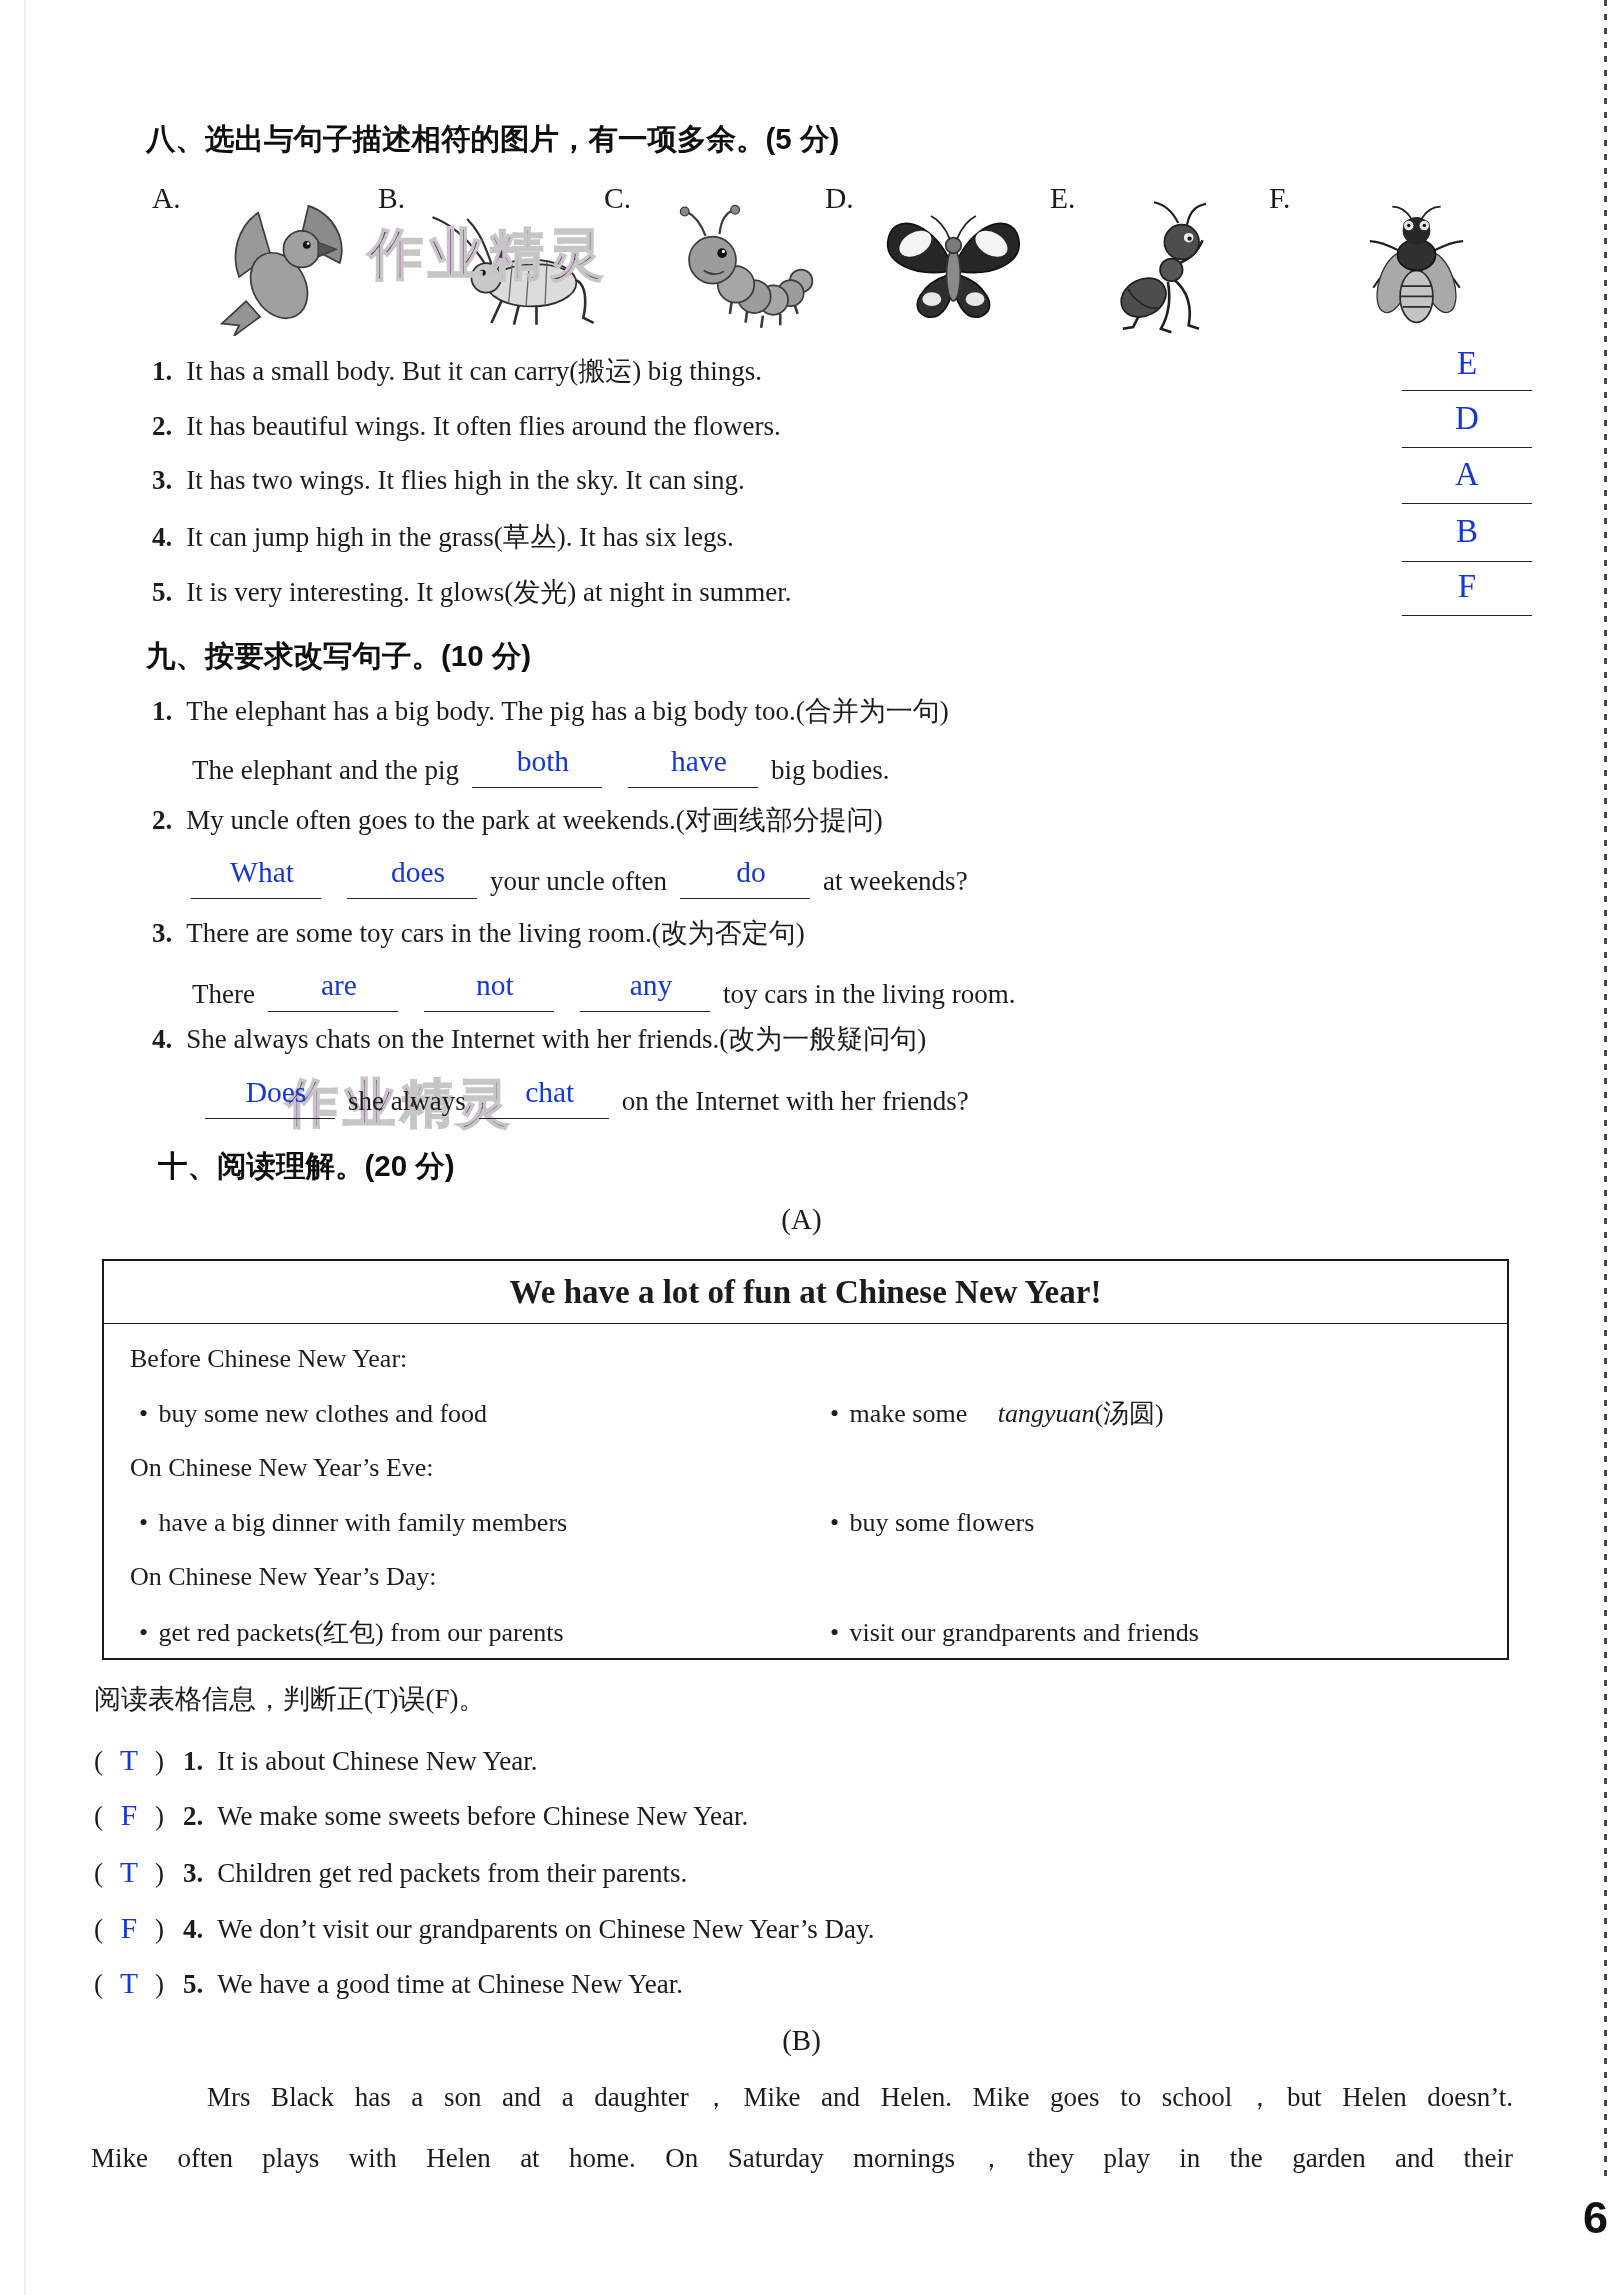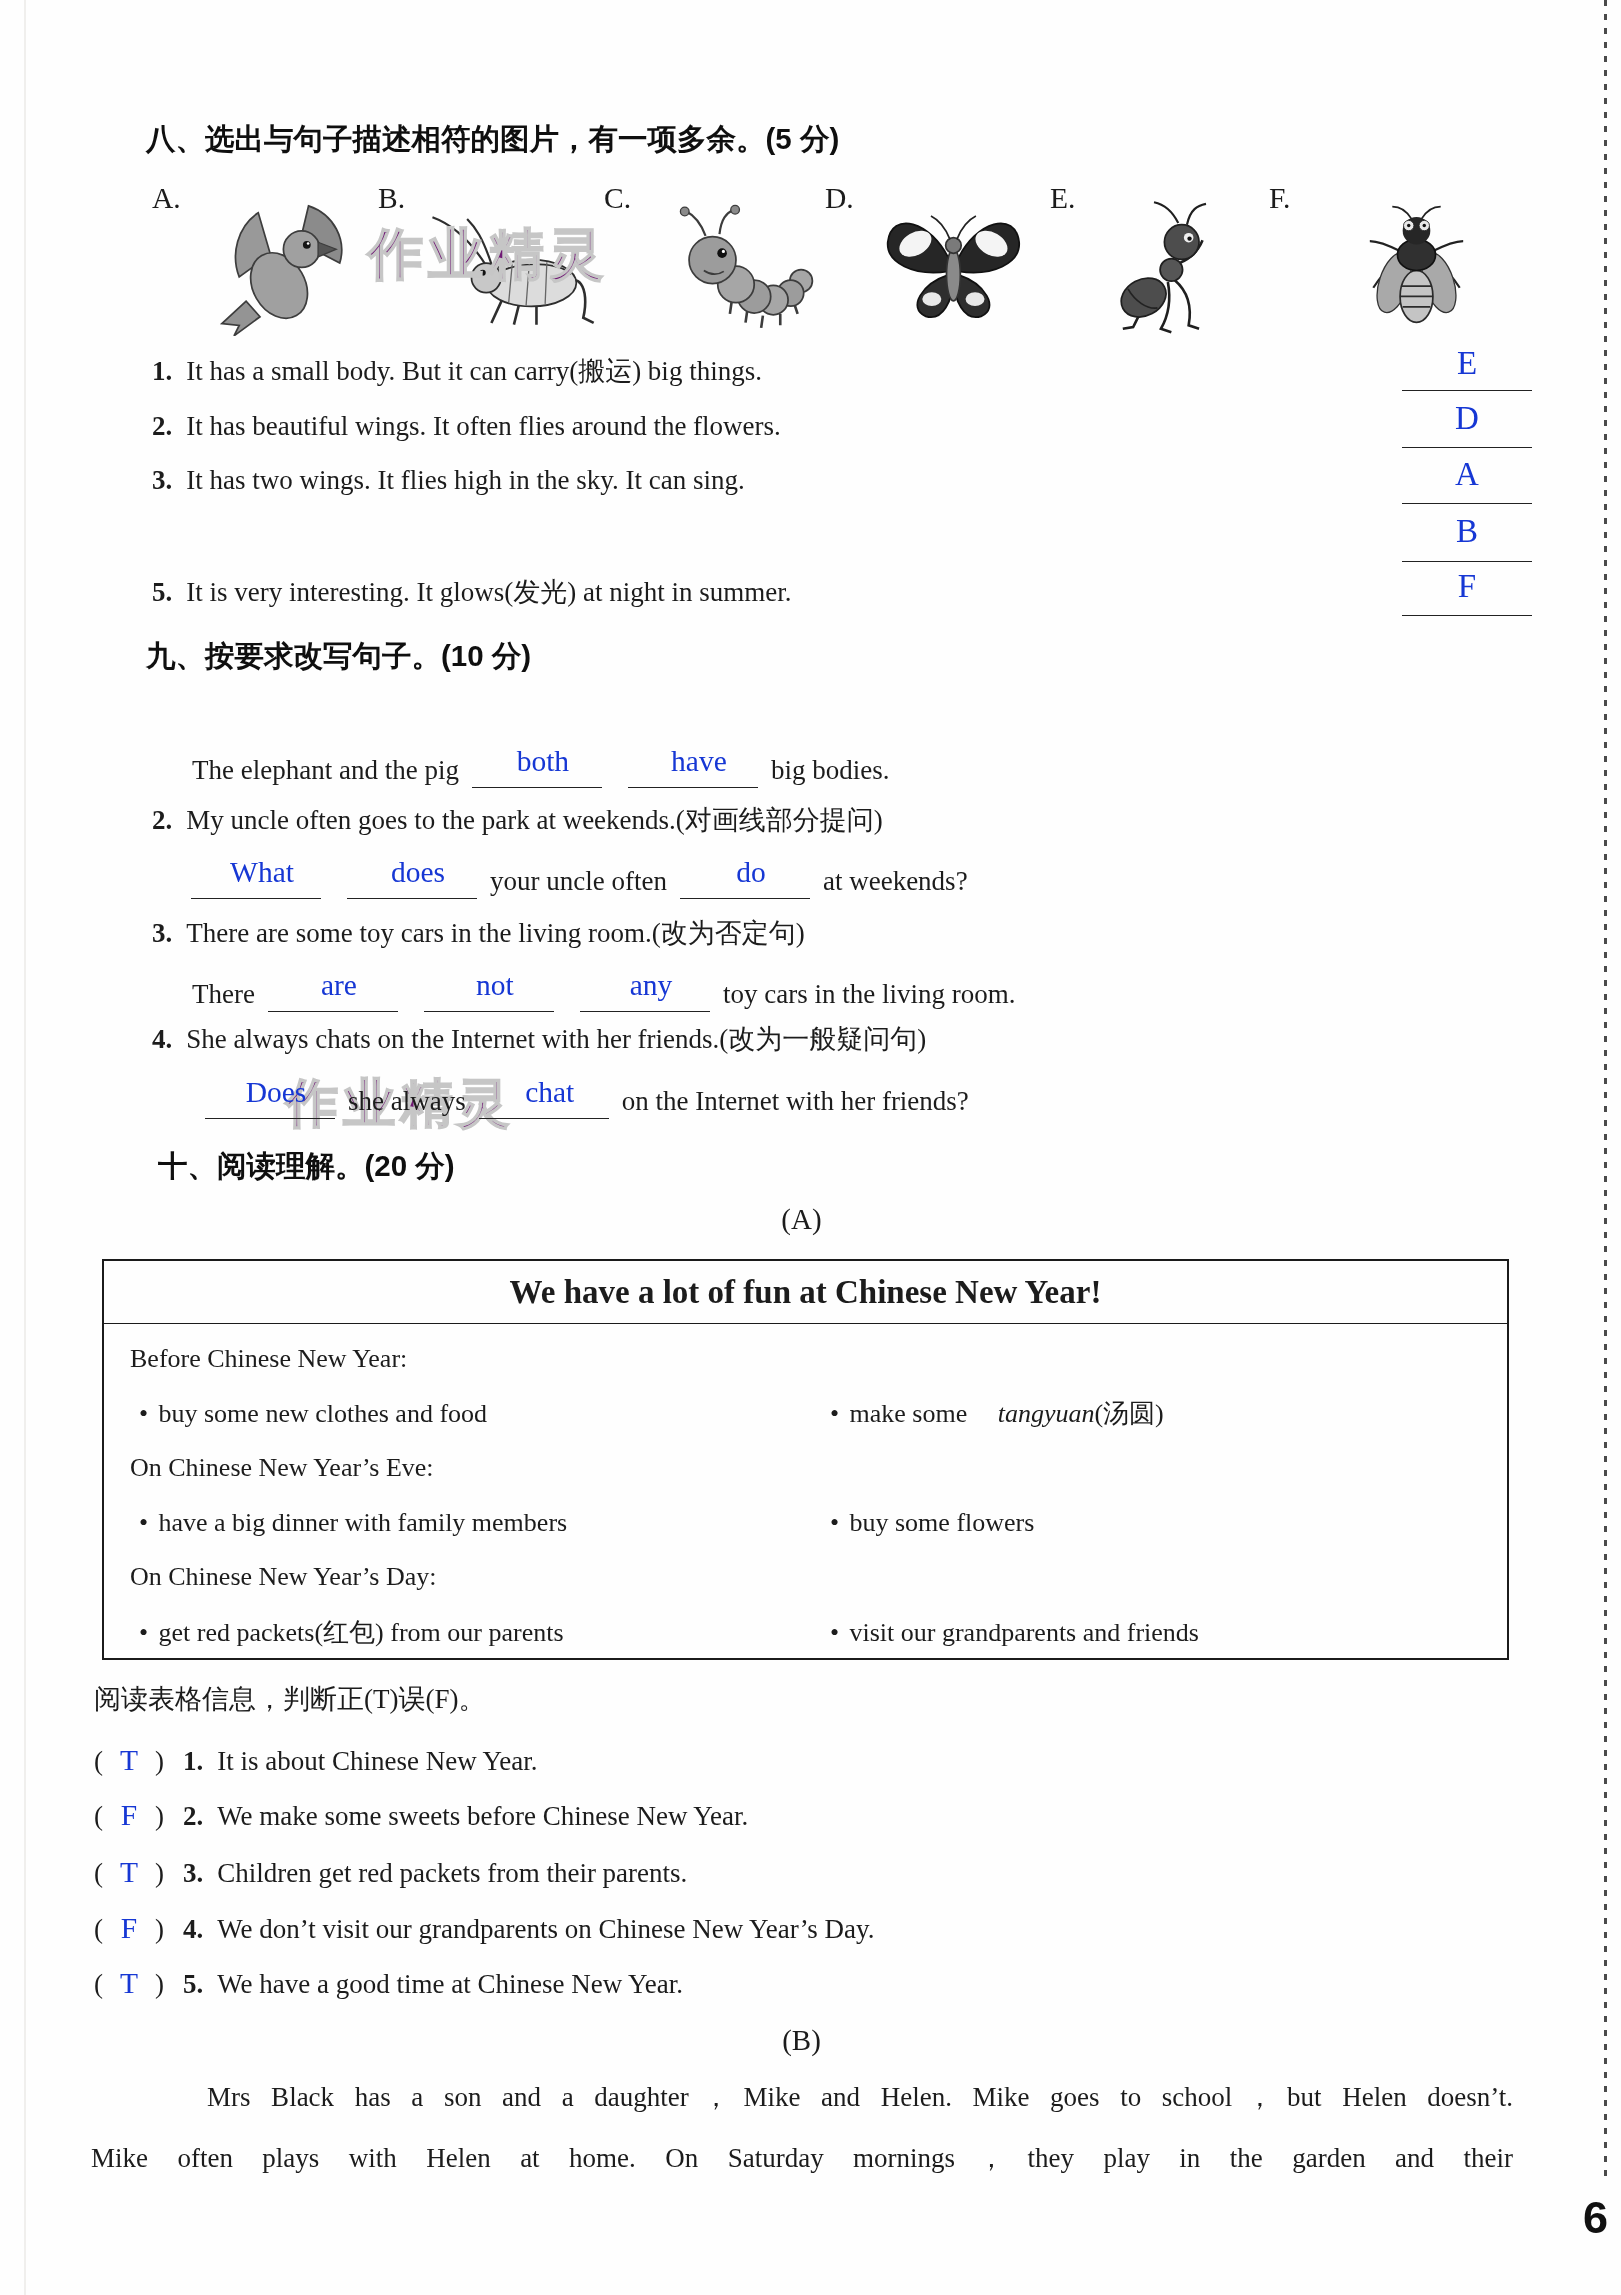"4. It can jump high" div.line { html: none -> <div> <span>4.</span><span>It can jump high in the grass(草丛). It has six legs.</span> </div> }
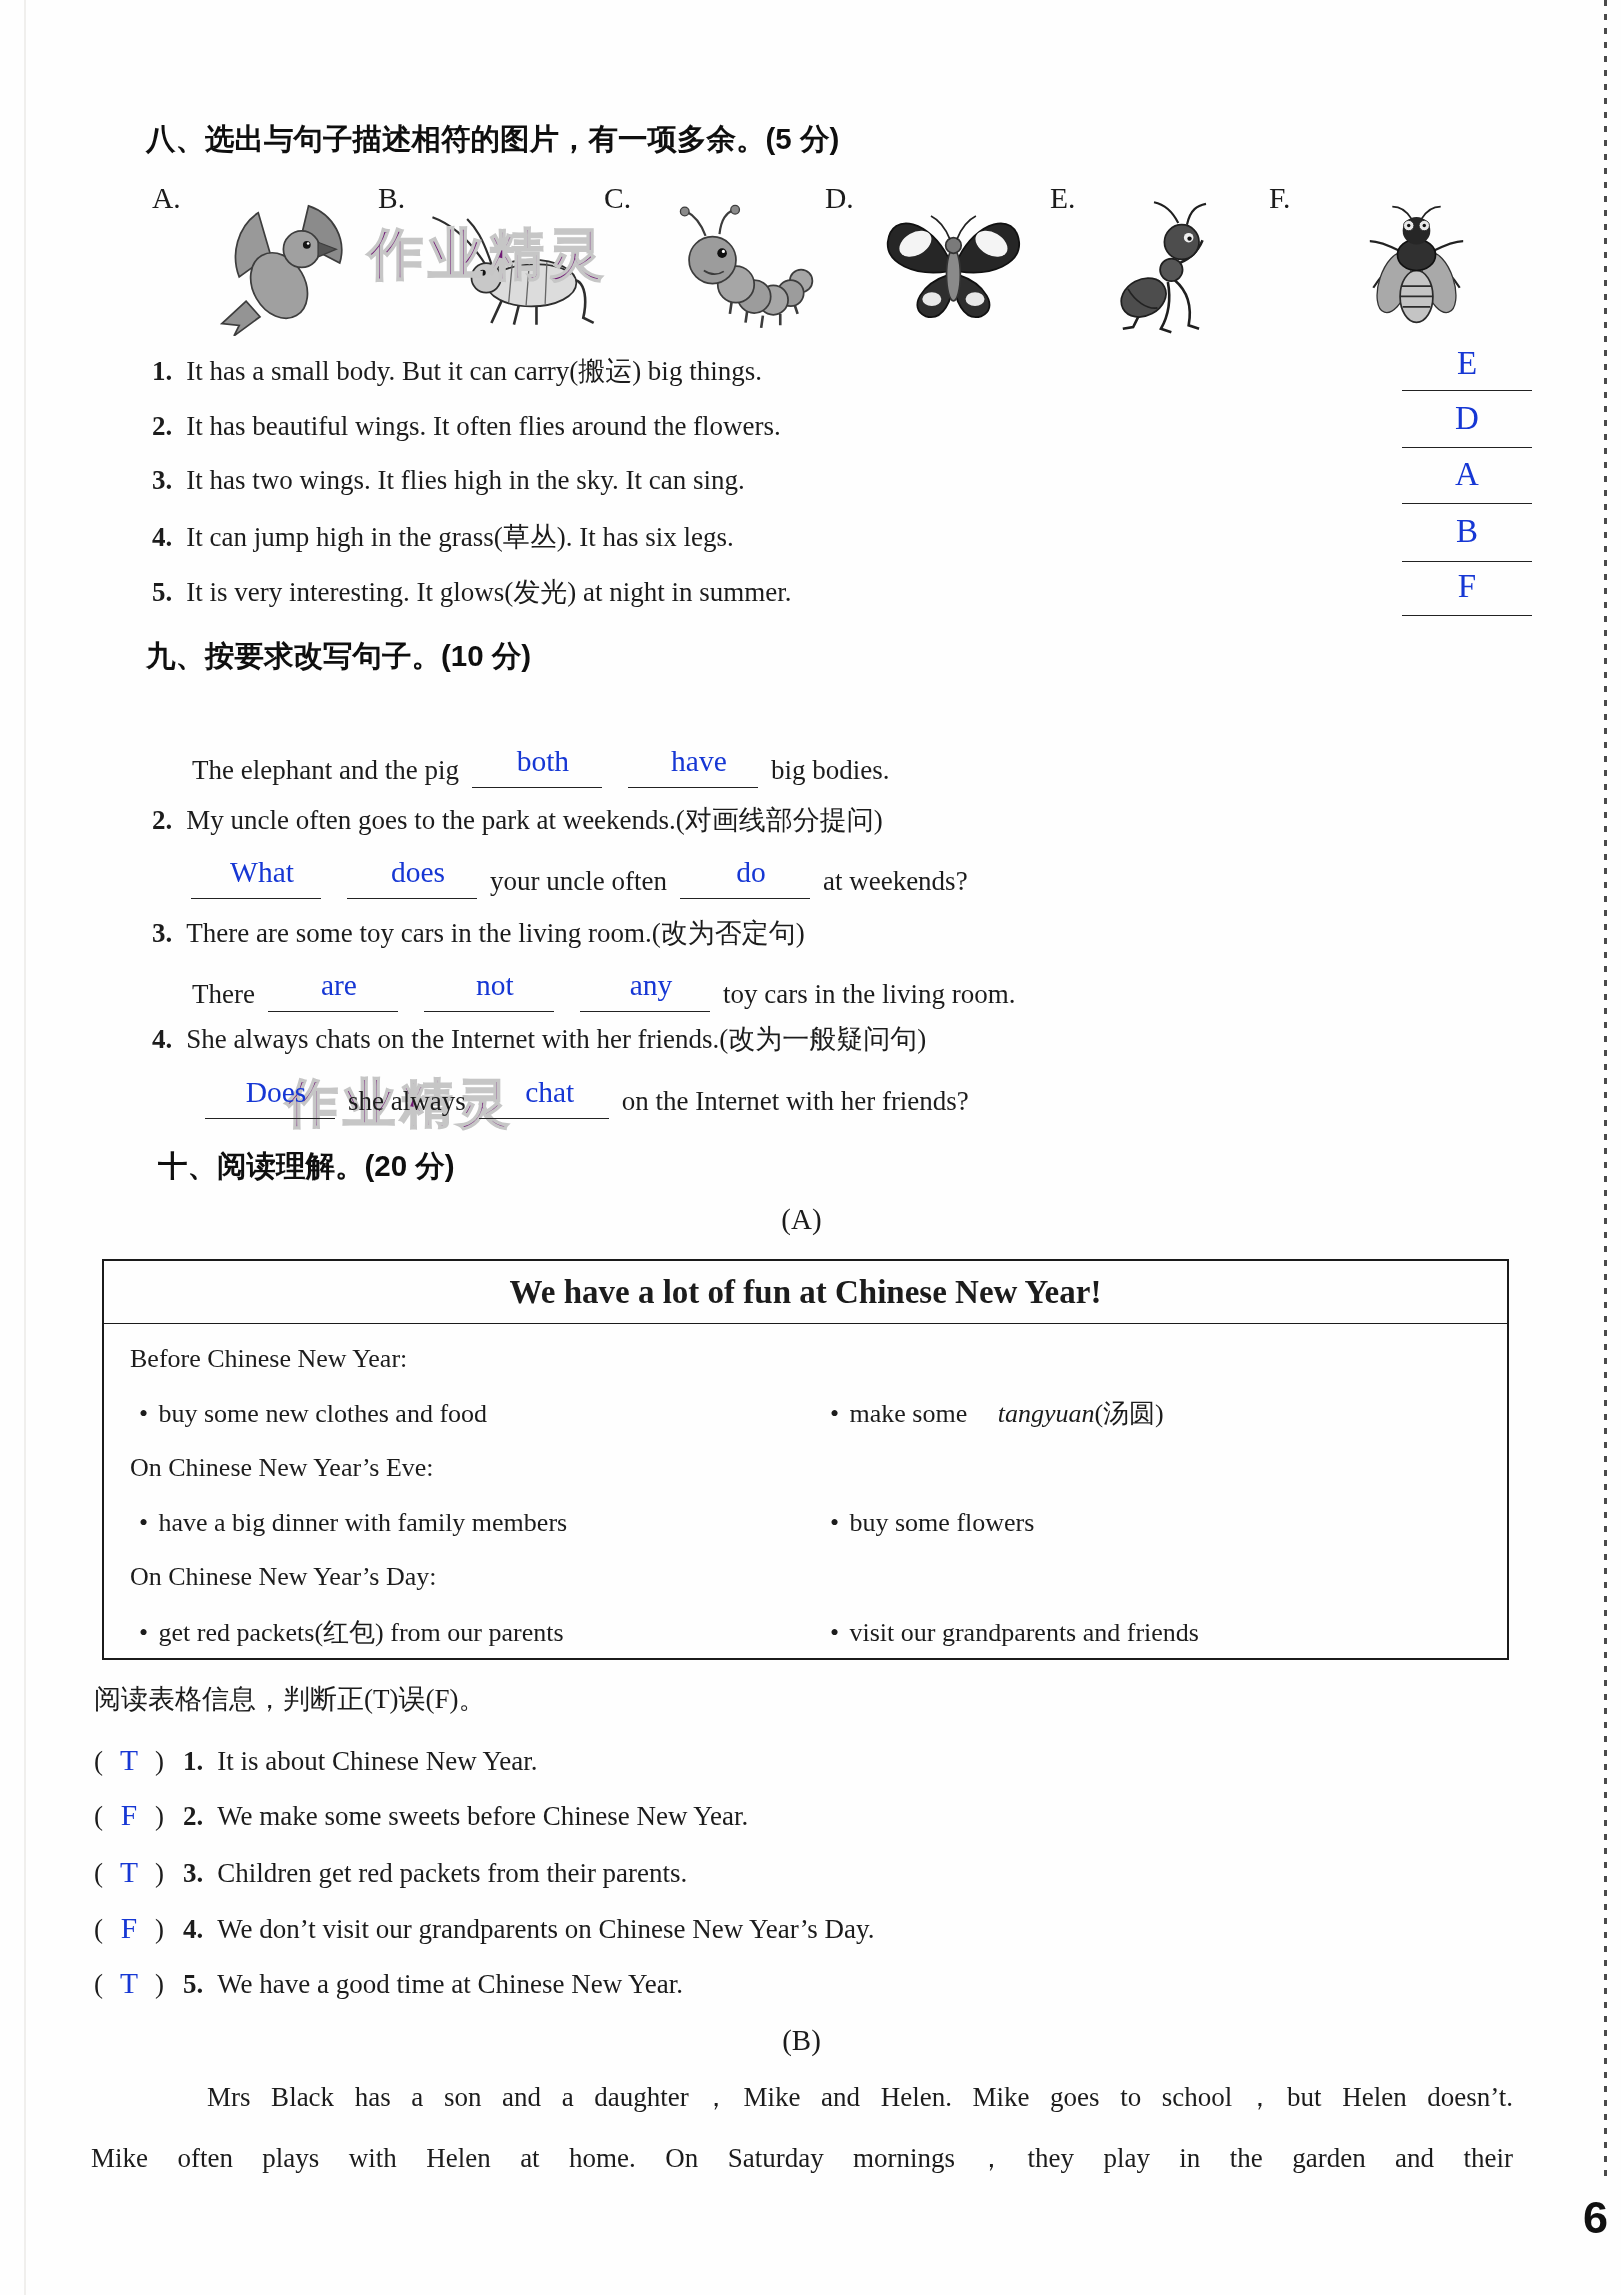"1. The elephant has a" div.line { html: none -> <div> <span>1.</span><span>The elephant has a big body. The pig has a big body too.(合并为一句)</span> </div> }
